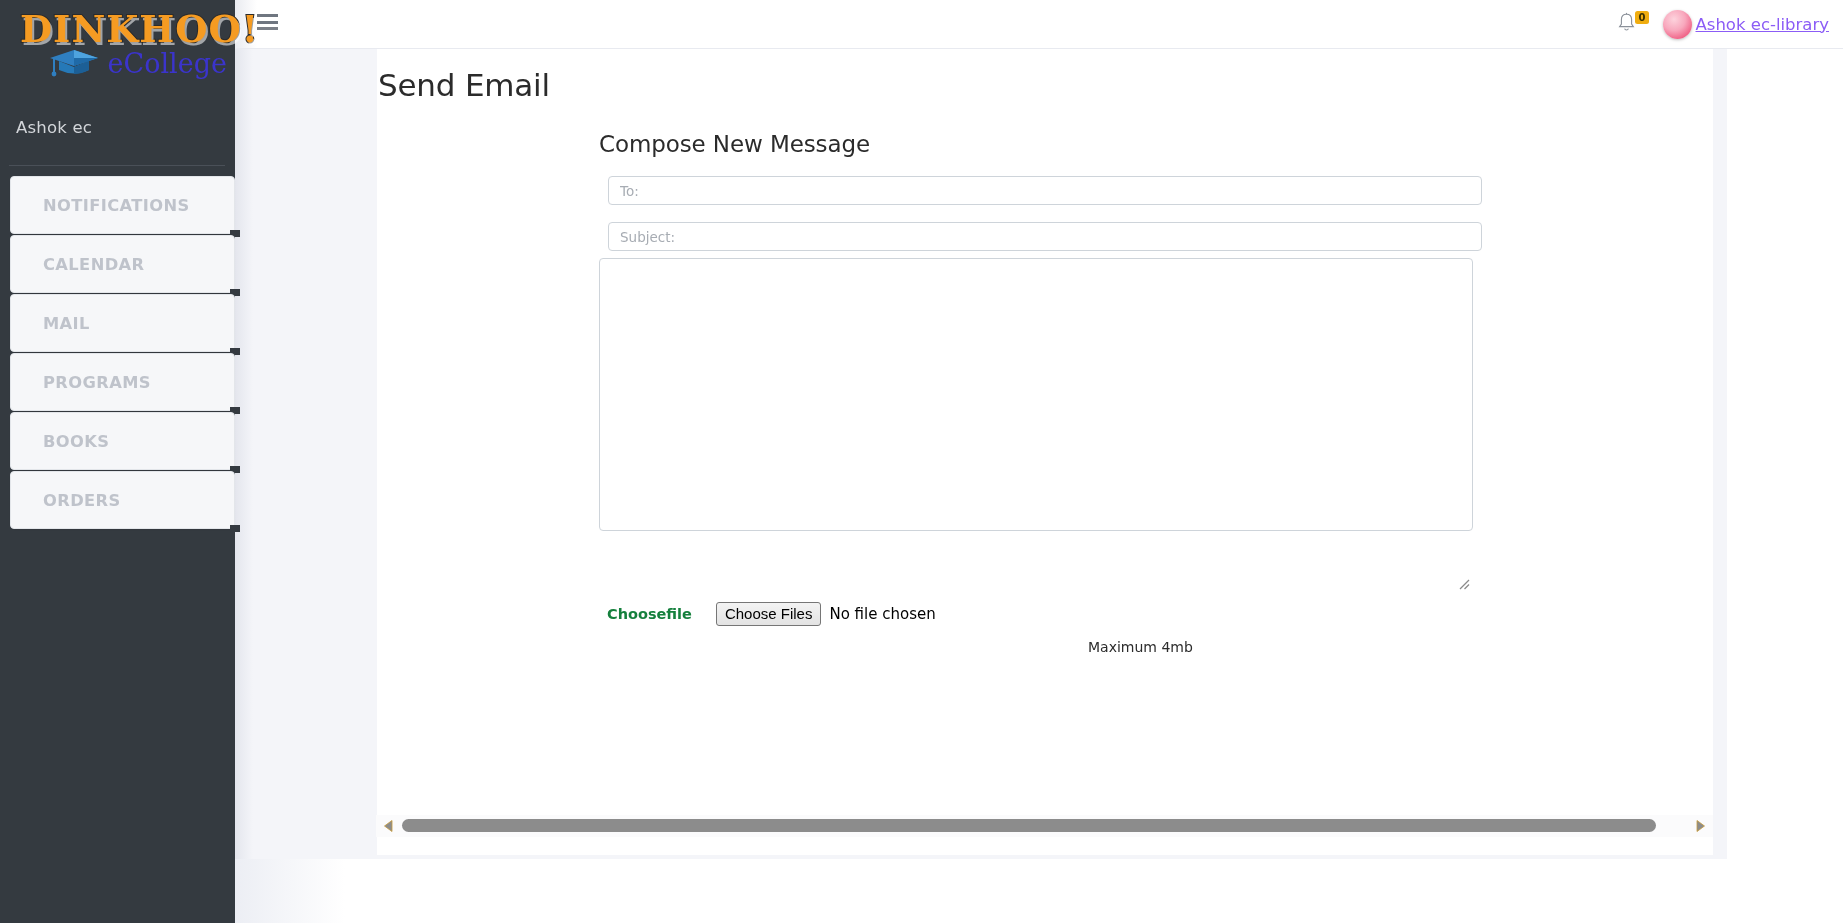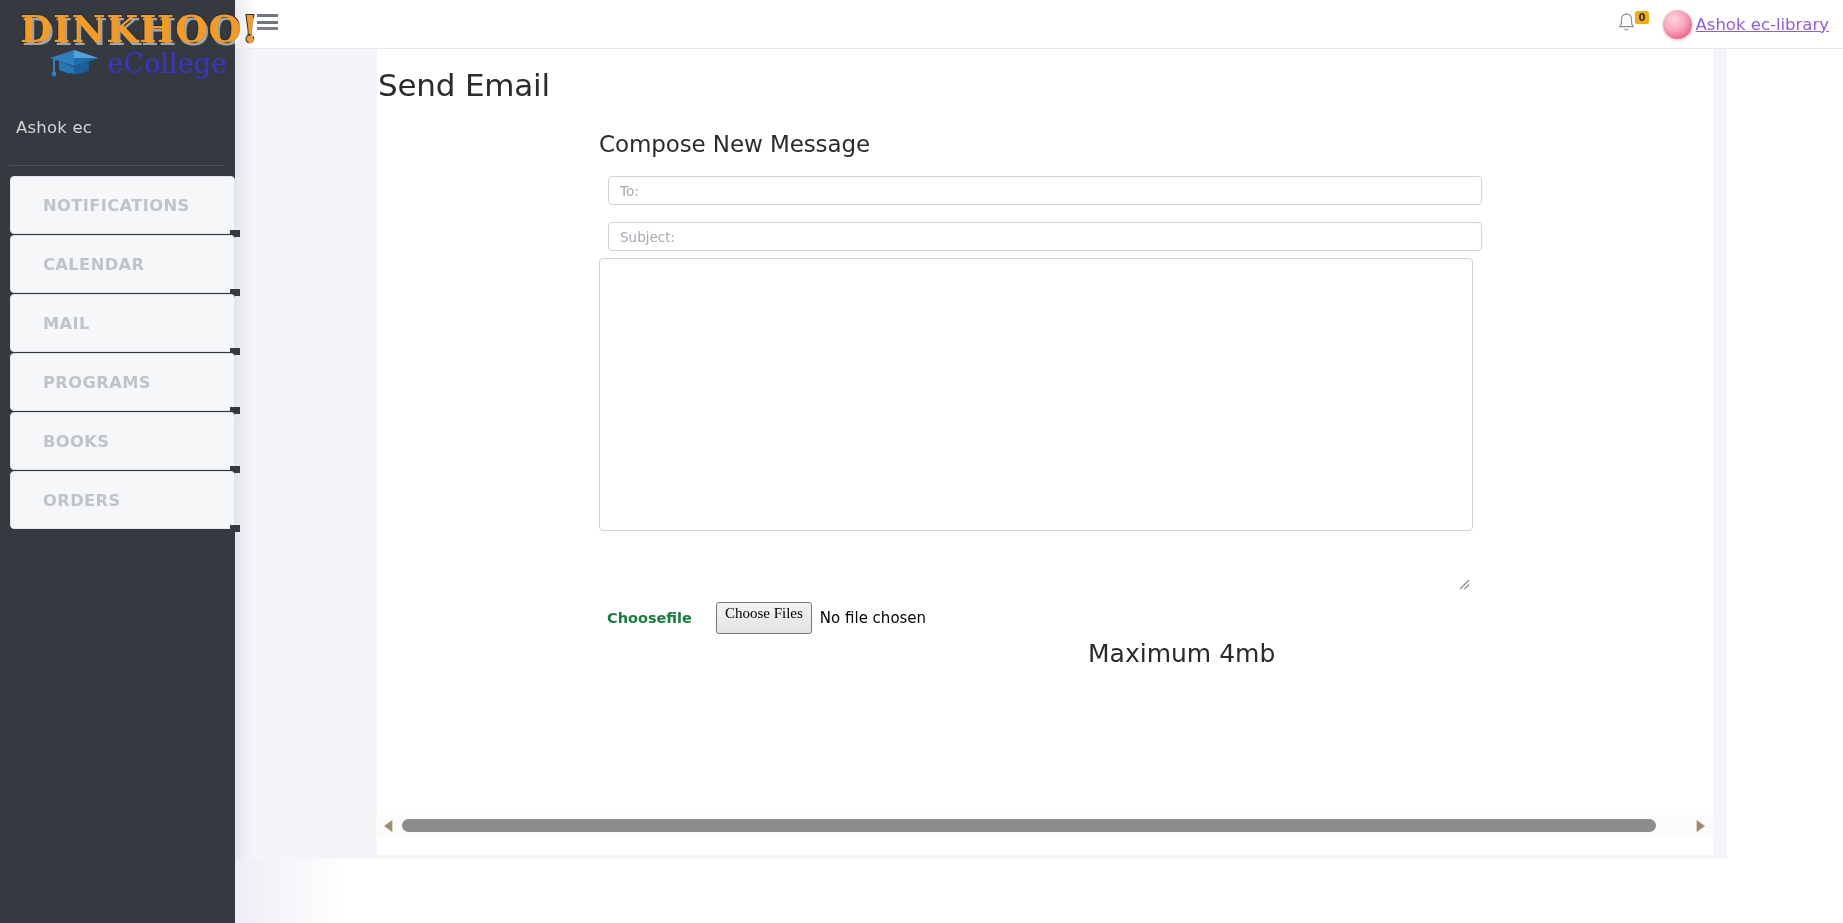"Choose Files" .choose-btn { font-family: Liberation Serif, serif -> Liberation Sans, sans-serif; padding: 1px 8px 10px 8px -> 1px 8px 2px 8px }
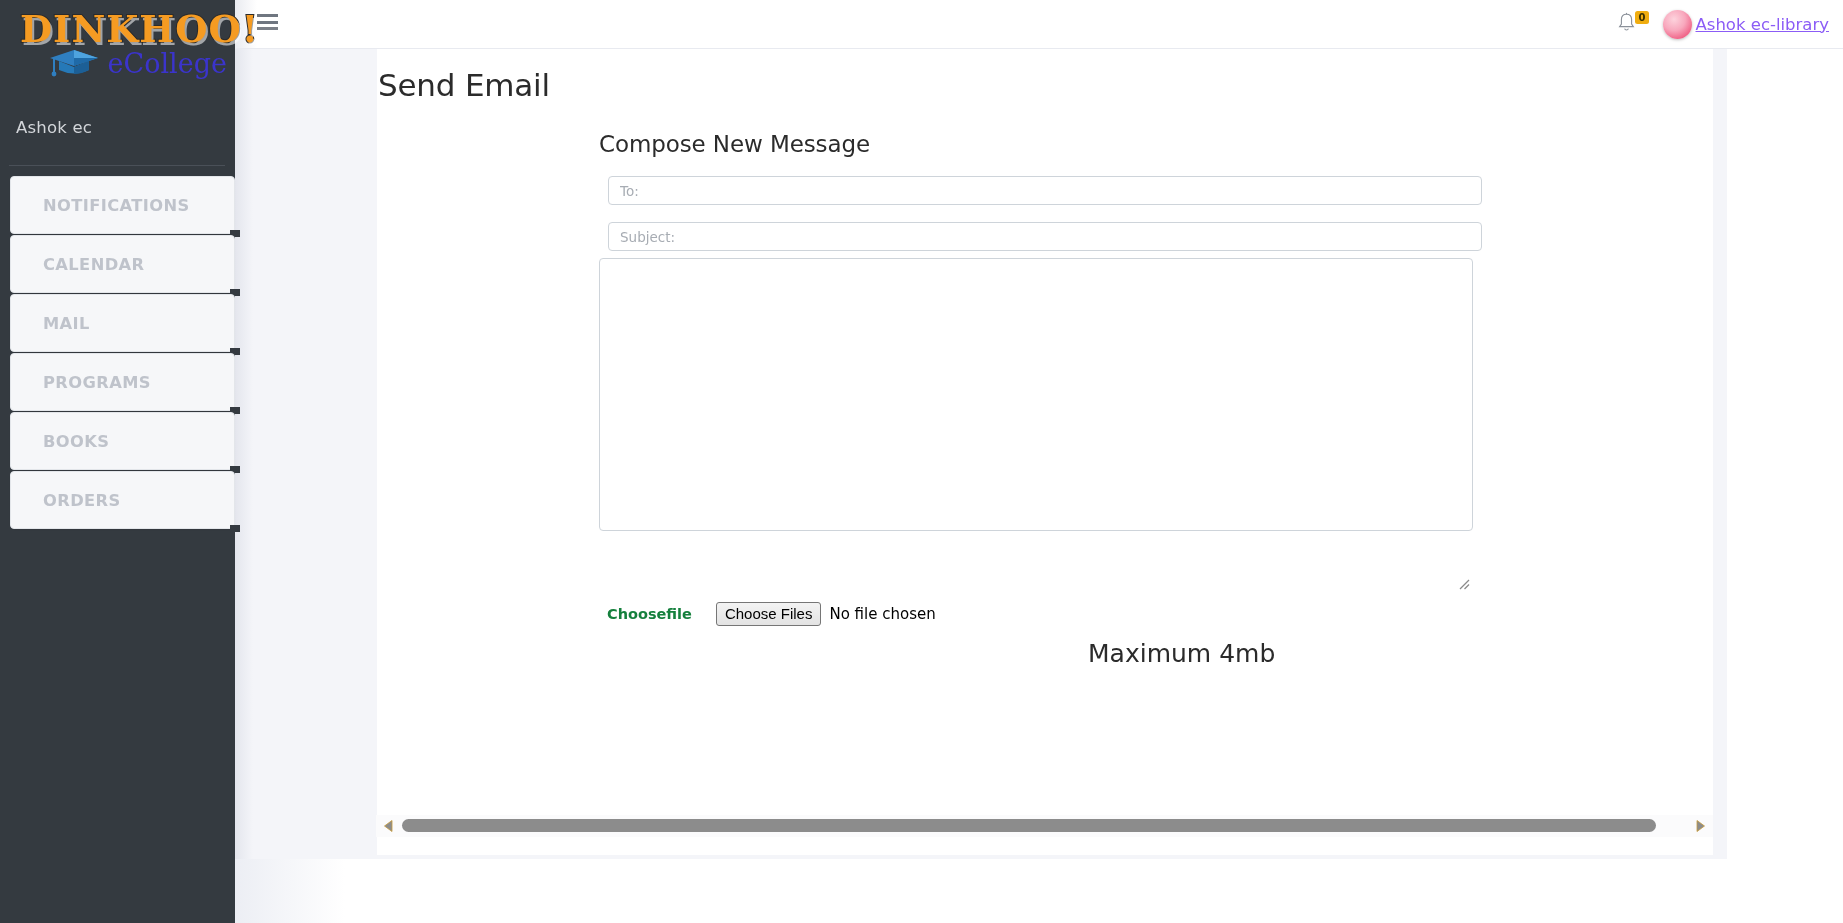"Maximum 4mb" .max-note { font-size: 25px -> 14px }
